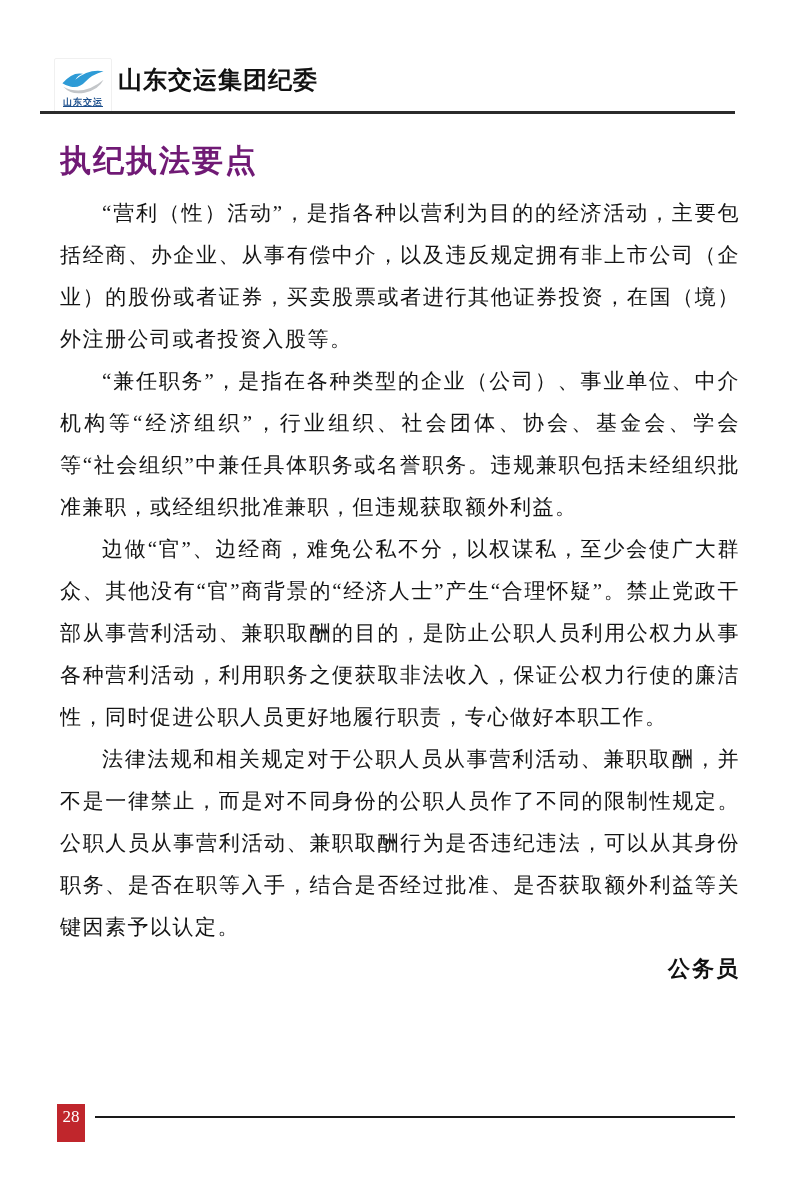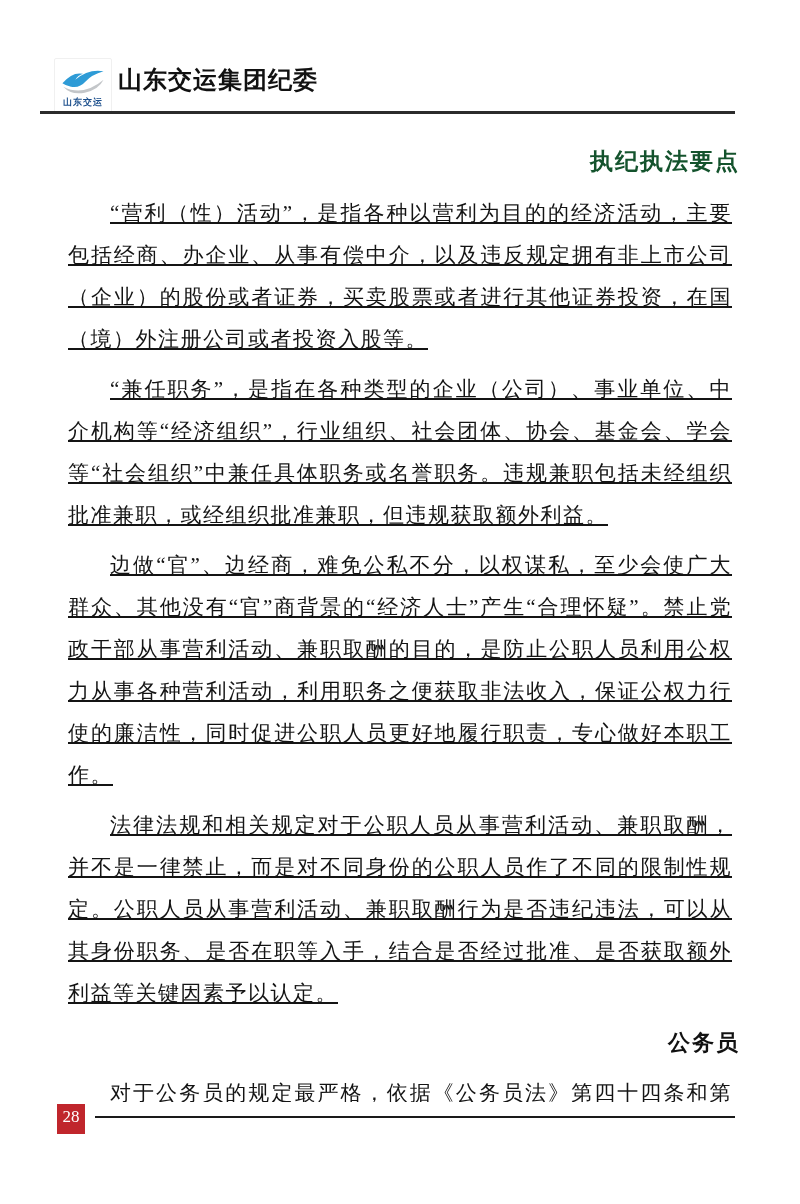"山东交运" .logo-text { text-decoration: none -> underline }
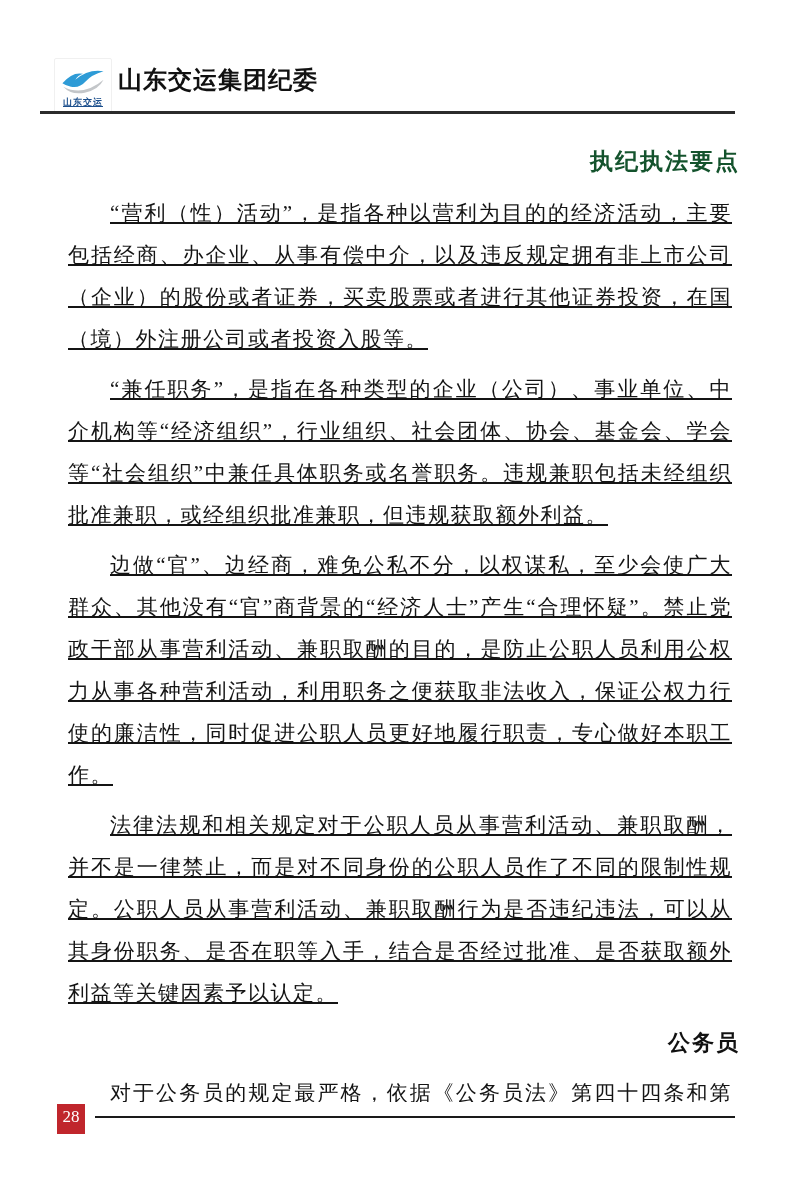"执纪执法要点" .doc-title { color: #14532d -> #701a75; font-size: 23px -> 31px; text-align: right -> left }
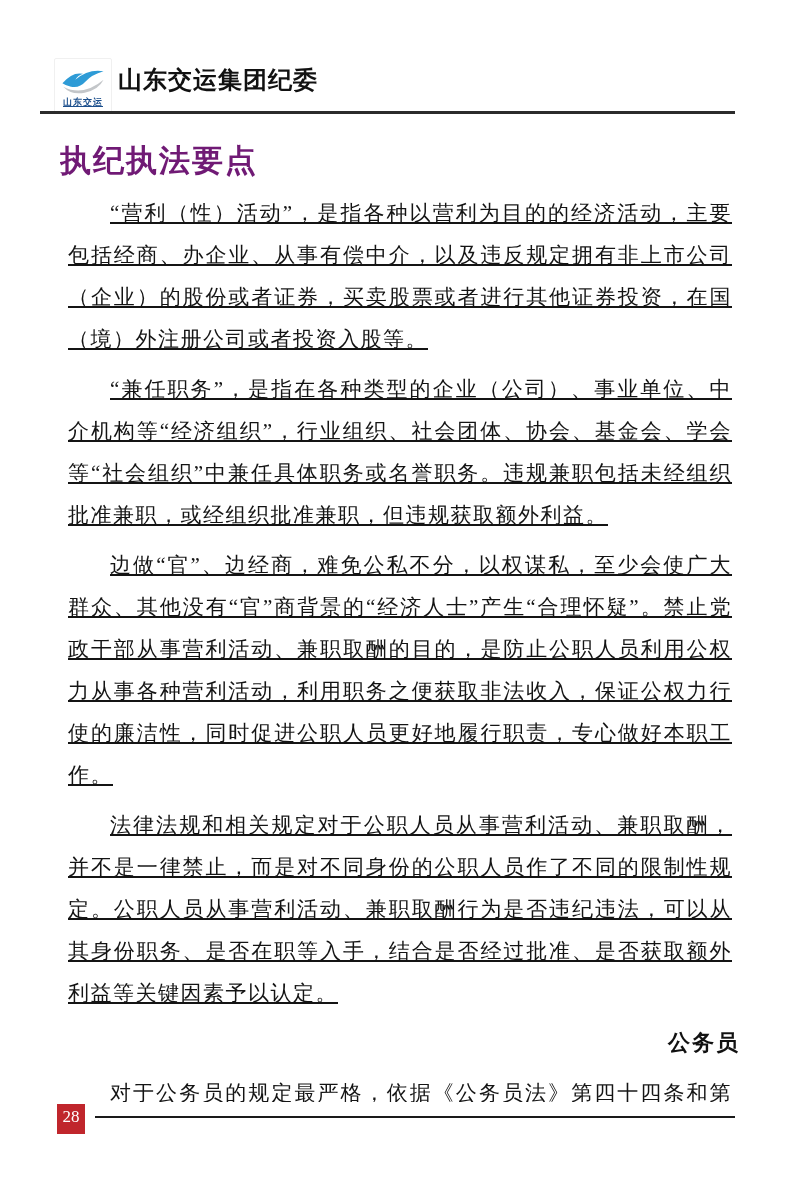"“营利（性）活动”，是指各种以营利为目的的经济活动，主要包括经商、办企业、从事有" .content p { margin: 8px -> 0; text-decoration: underline -> none }
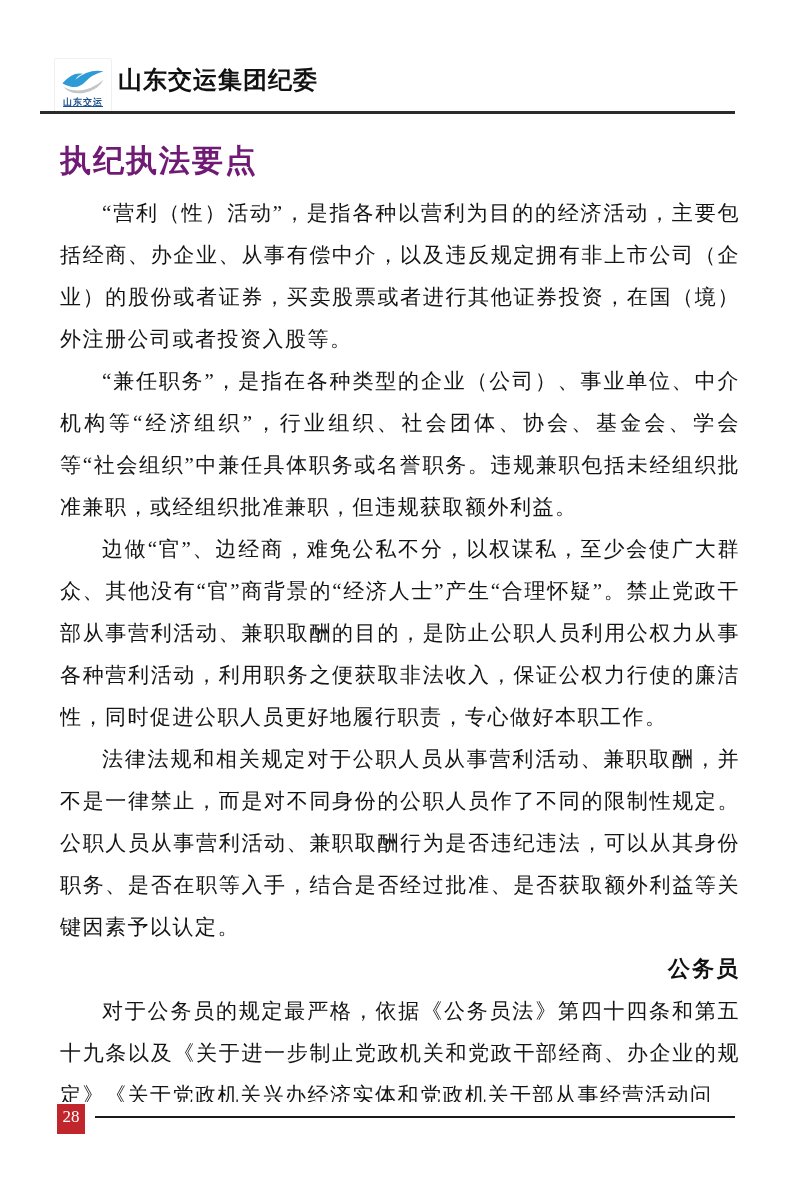"对于公务员的规定最严格，依据《公务员法》第四十四条和第五十九条以及《关于进一步制" p { html: <p>对于公务员的规定最严格，依据《公务员法》第四十四条和第五十九条以及《关于进一步制止党政机关和党政干部经商、办企业的规定》《关于党政机关兴办经济实体和党政机关干部从事经营活动问</p> -> none }
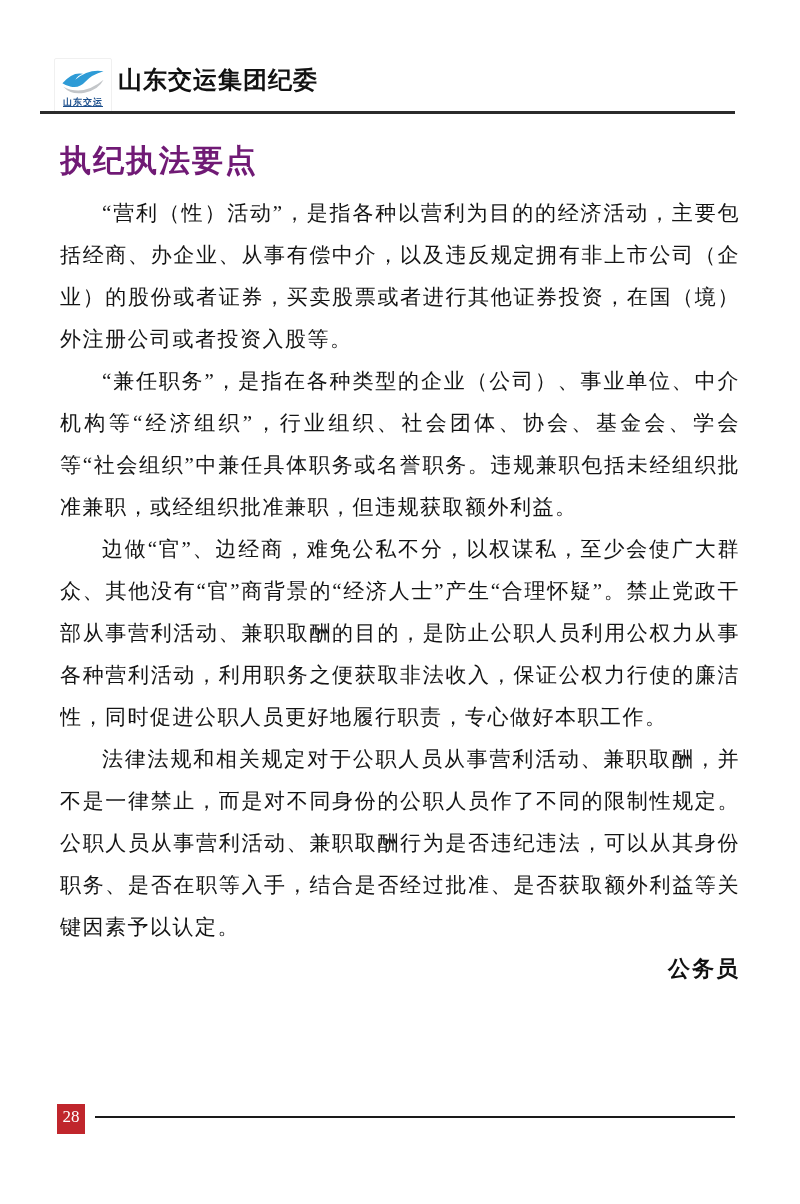"28" .page-num { height: 30px -> 38px }
